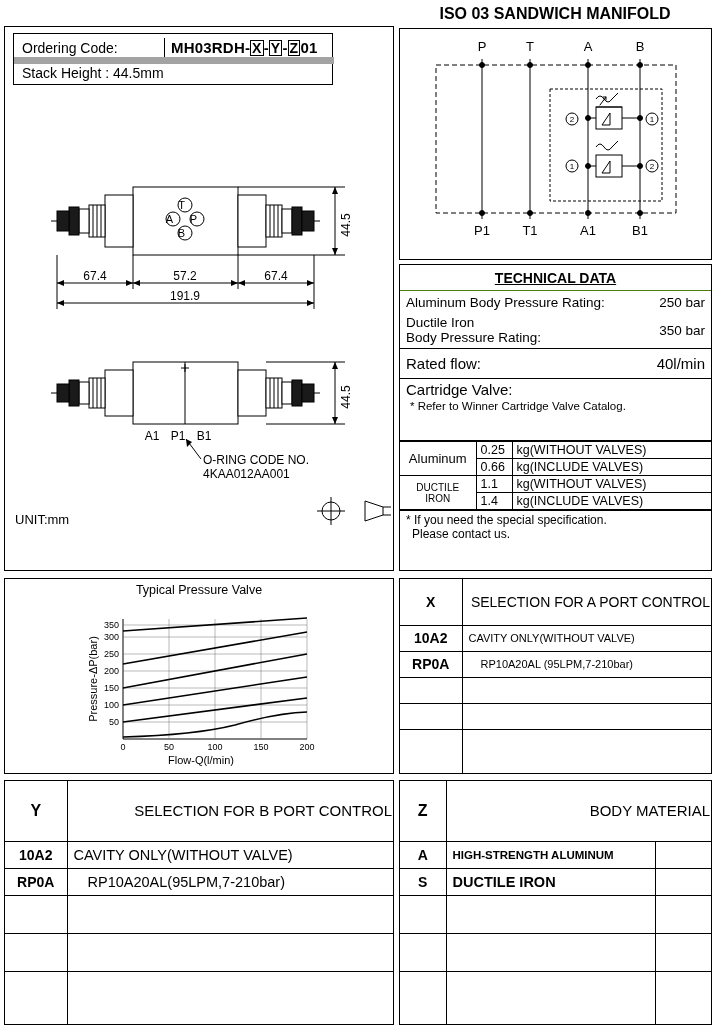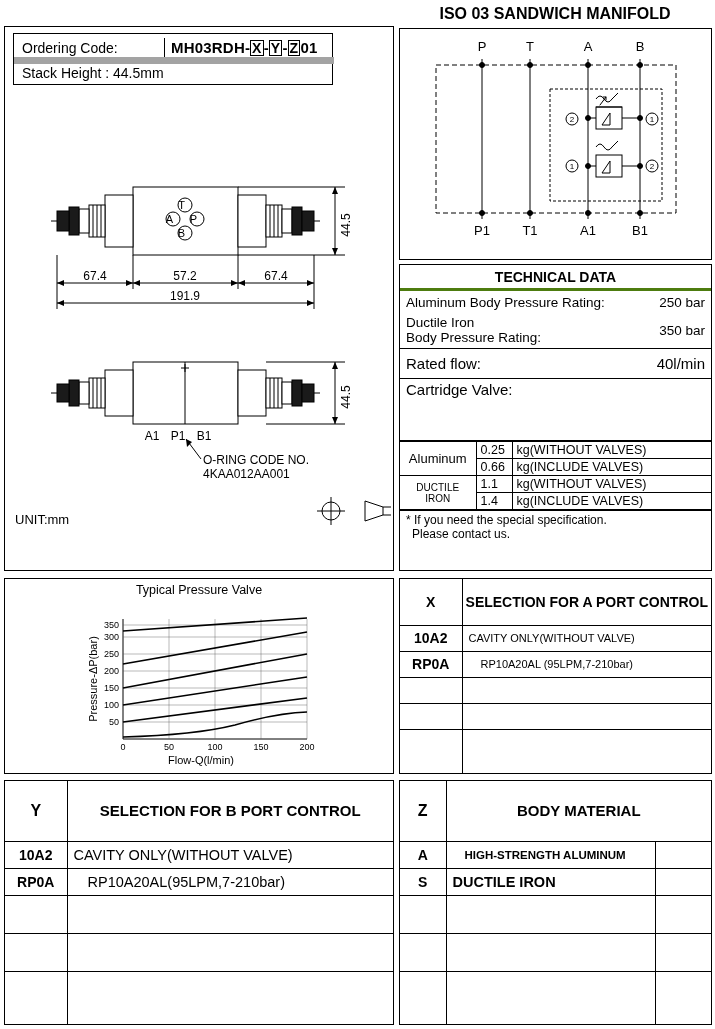"TECHNICAL DATA" #techdata-title { border-bottom: 3px solid #4d7c0f -> 1px solid #4d7c0f; text-decoration: none -> underline }
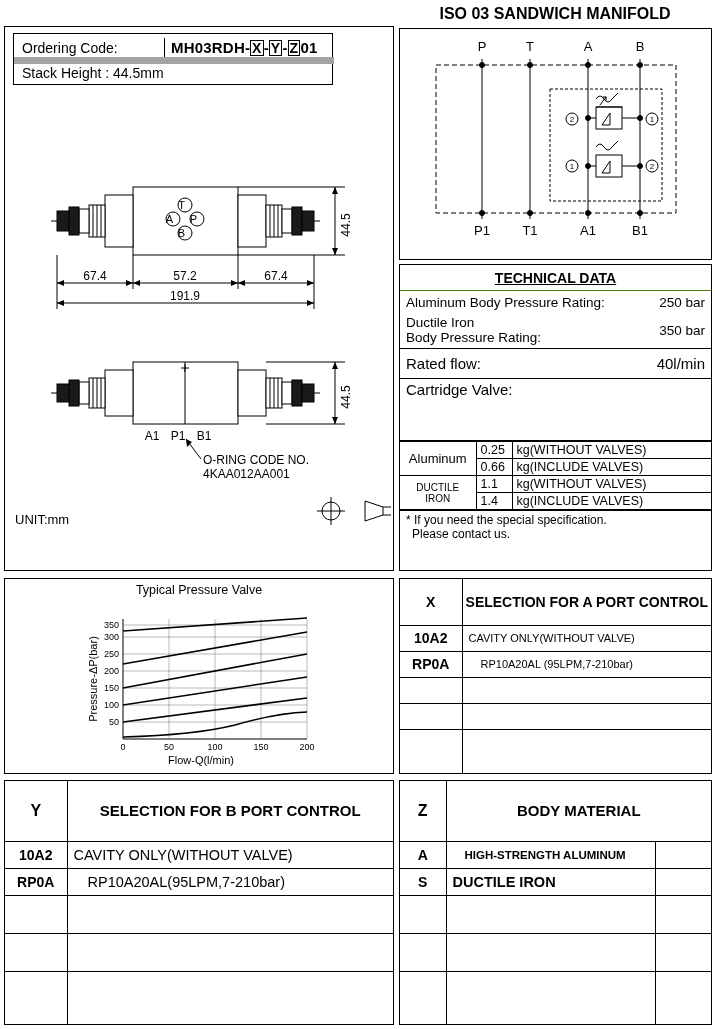"* Refer to Winner Cartridge" div { html: none -> <div>* Refer to Winner Cartridge Valve Catalog.</div> }
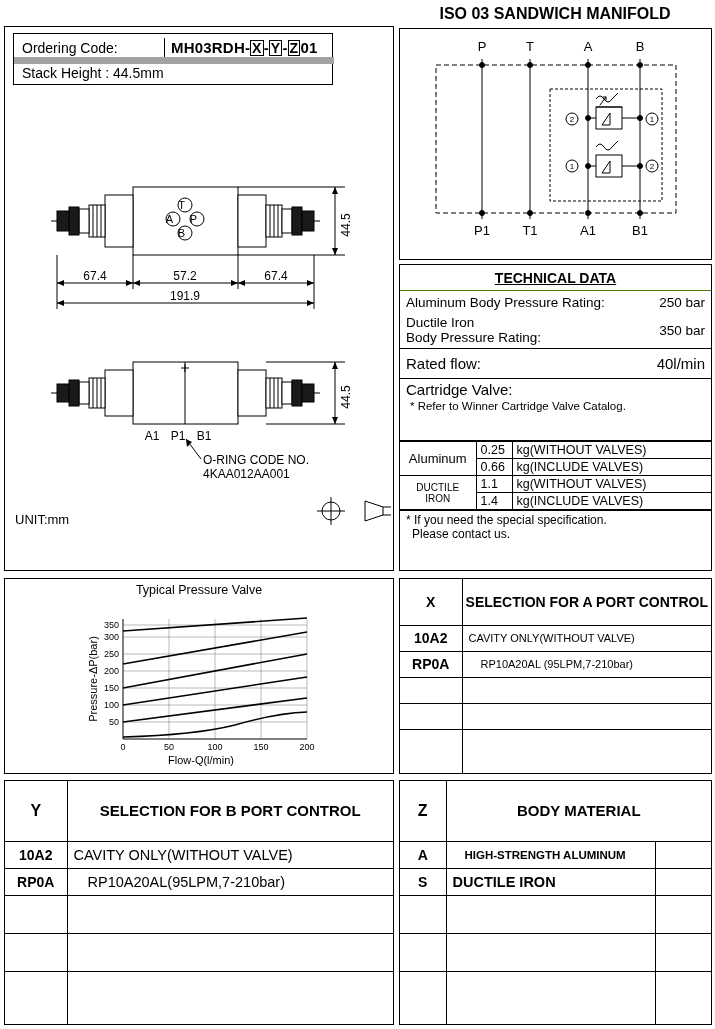"SELECTION FOR A PORT CONTROL" .hdr-cell { font-weight: bold -> normal; text-align: center -> right }
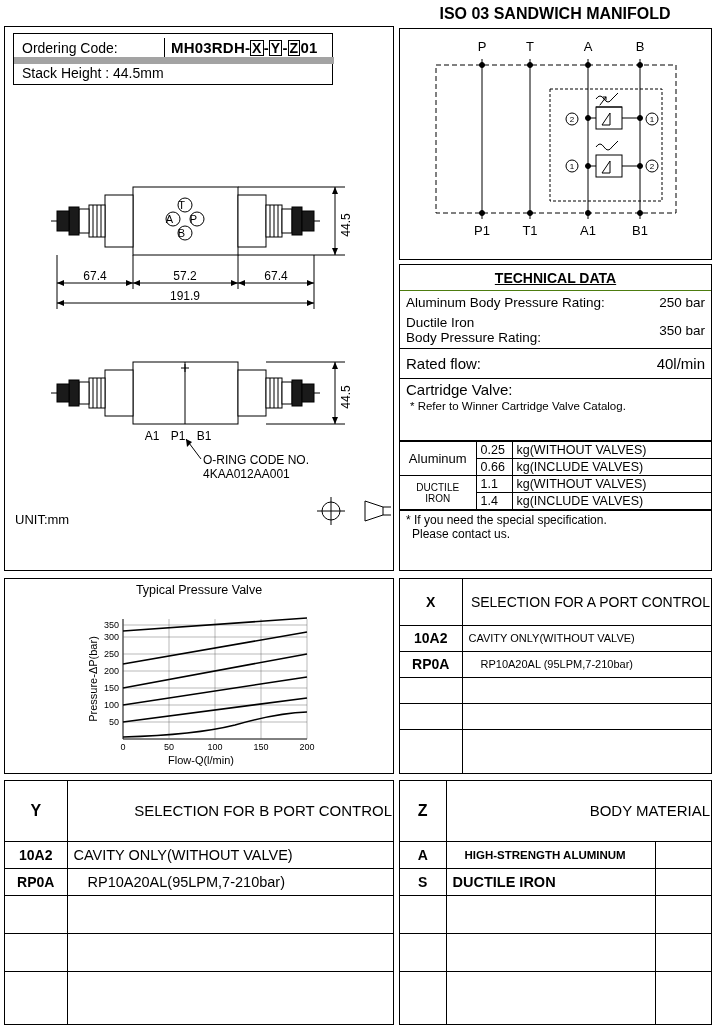"HIGH-STRENGTH ALUMINUM" td { padding-left: 18px -> 6px }
